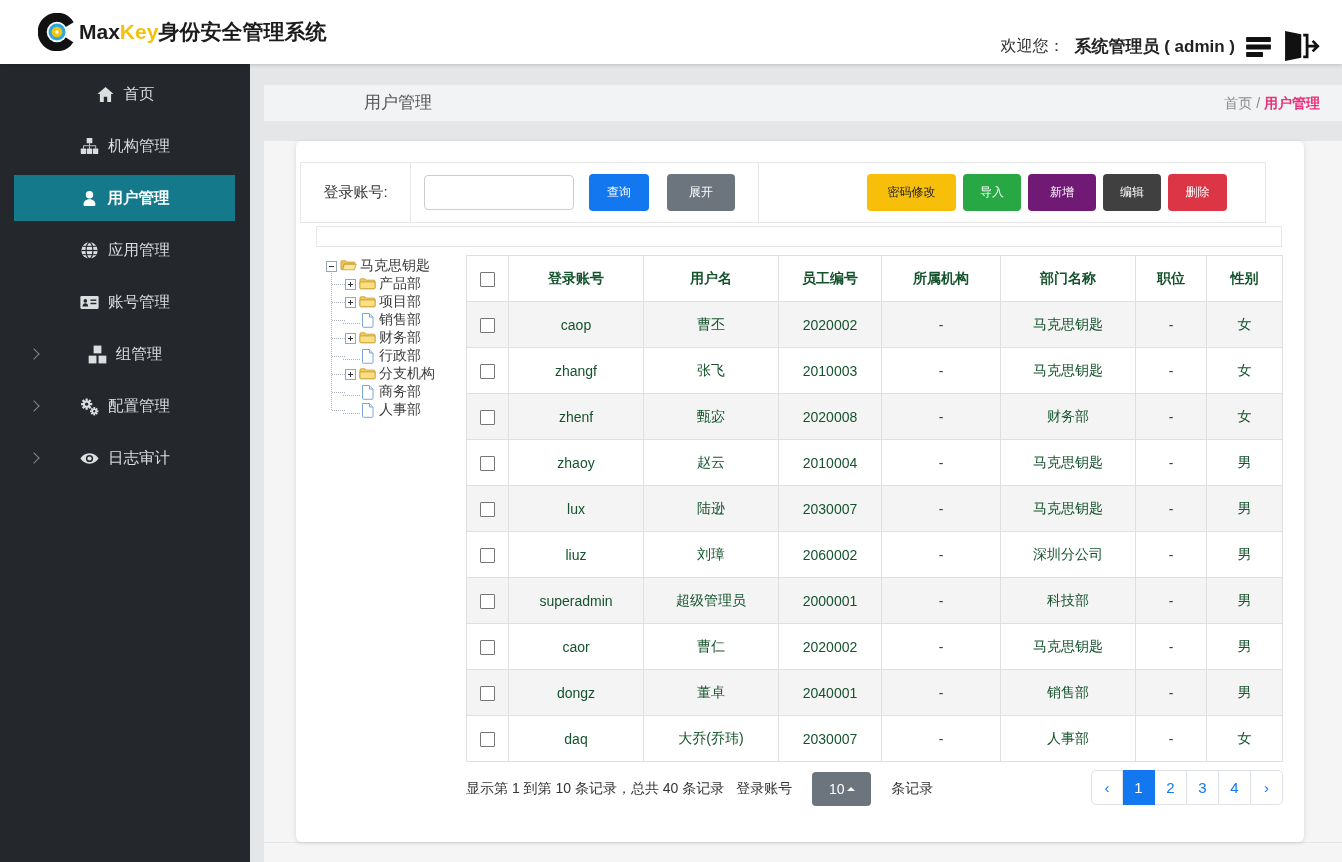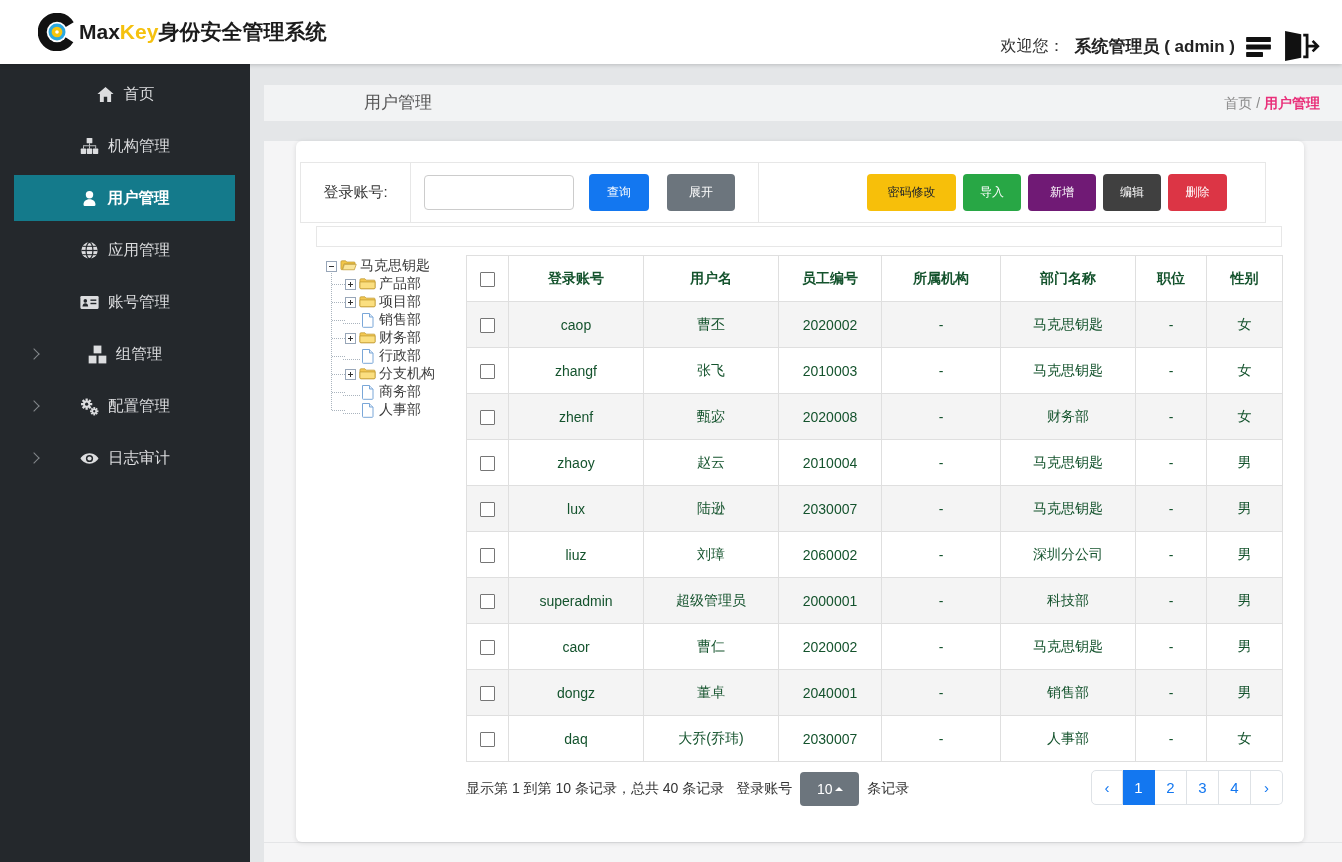"10" #pg-size-btn { margin: 0 8px -> 0 20px }
